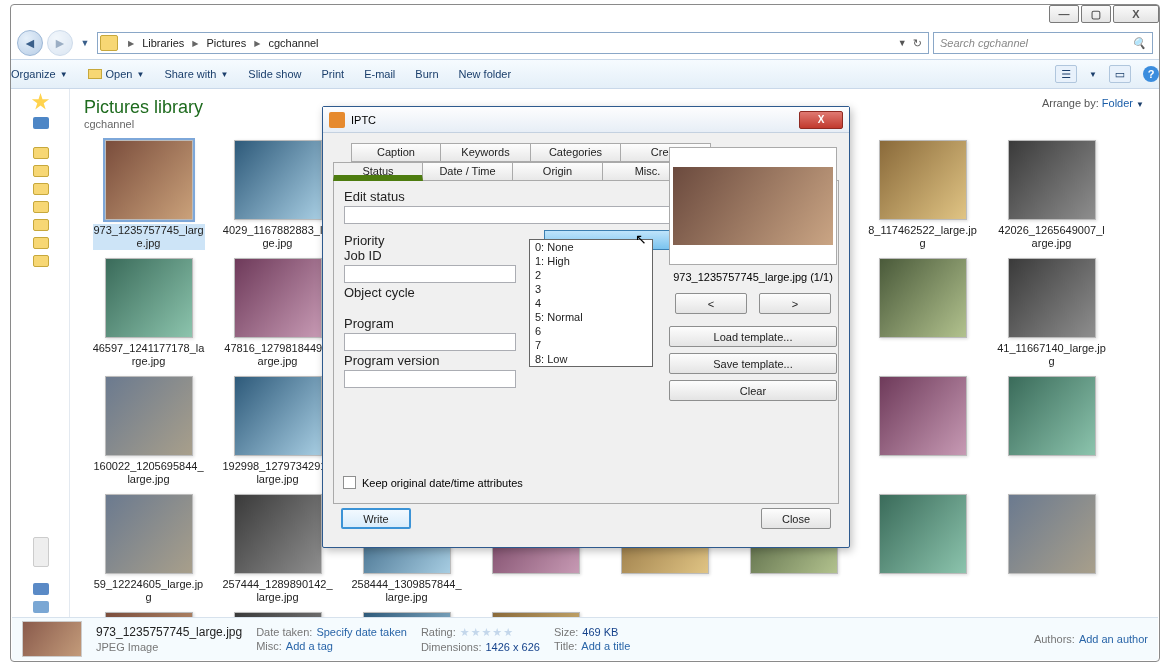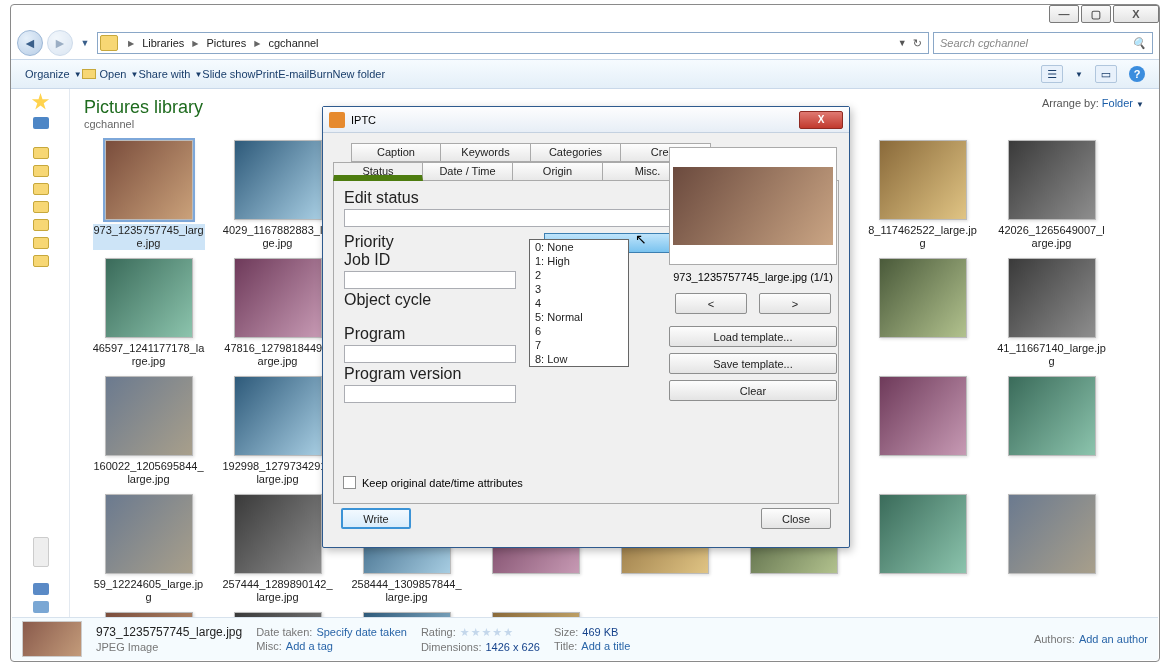"Organize" .toolbar { gap: none -> 20px; padding: 0 14px -> 0 0 }
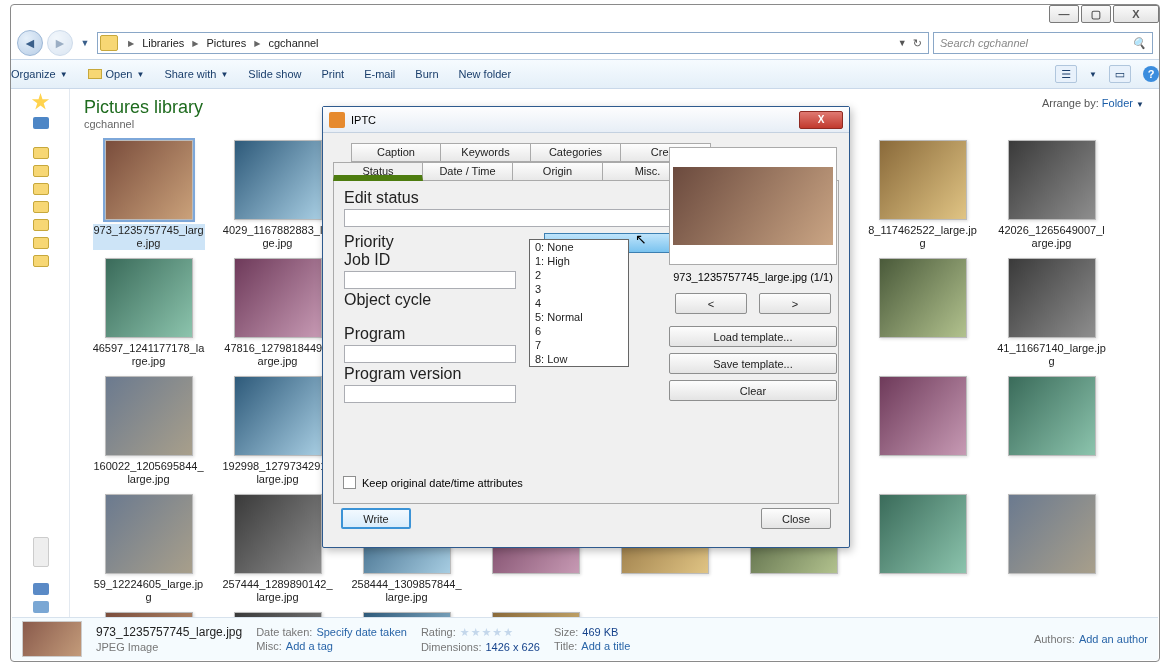"Edit status" .fld label { font-size: 16px -> 13px }
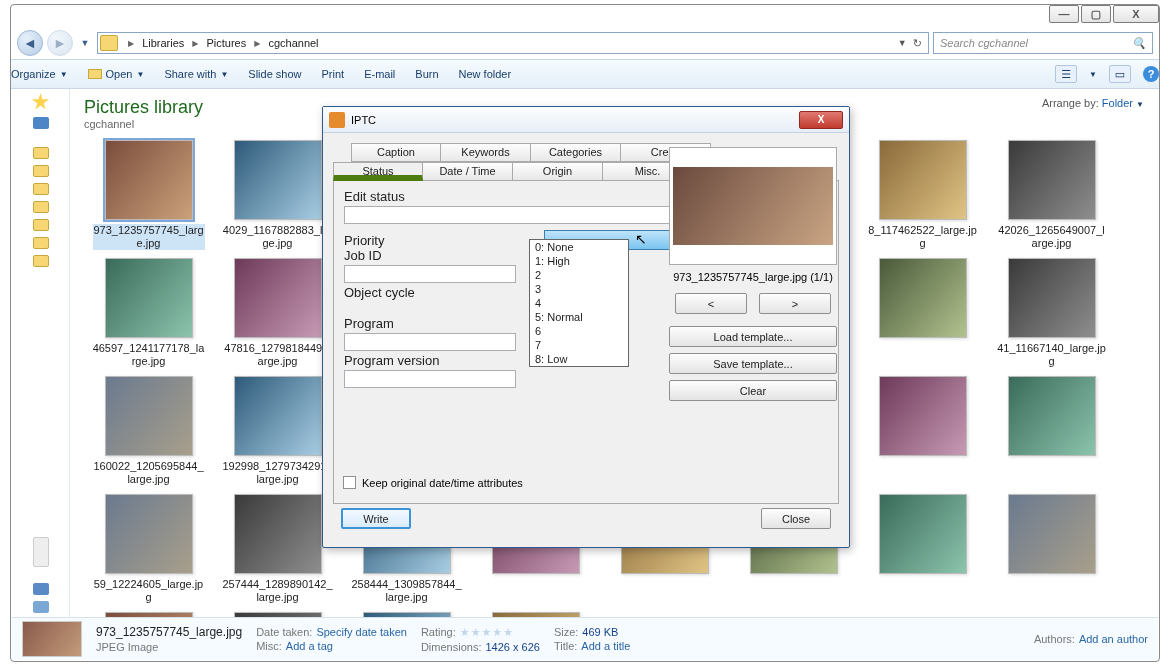"0: None" .dropdown { width: 100px -> 124px }
